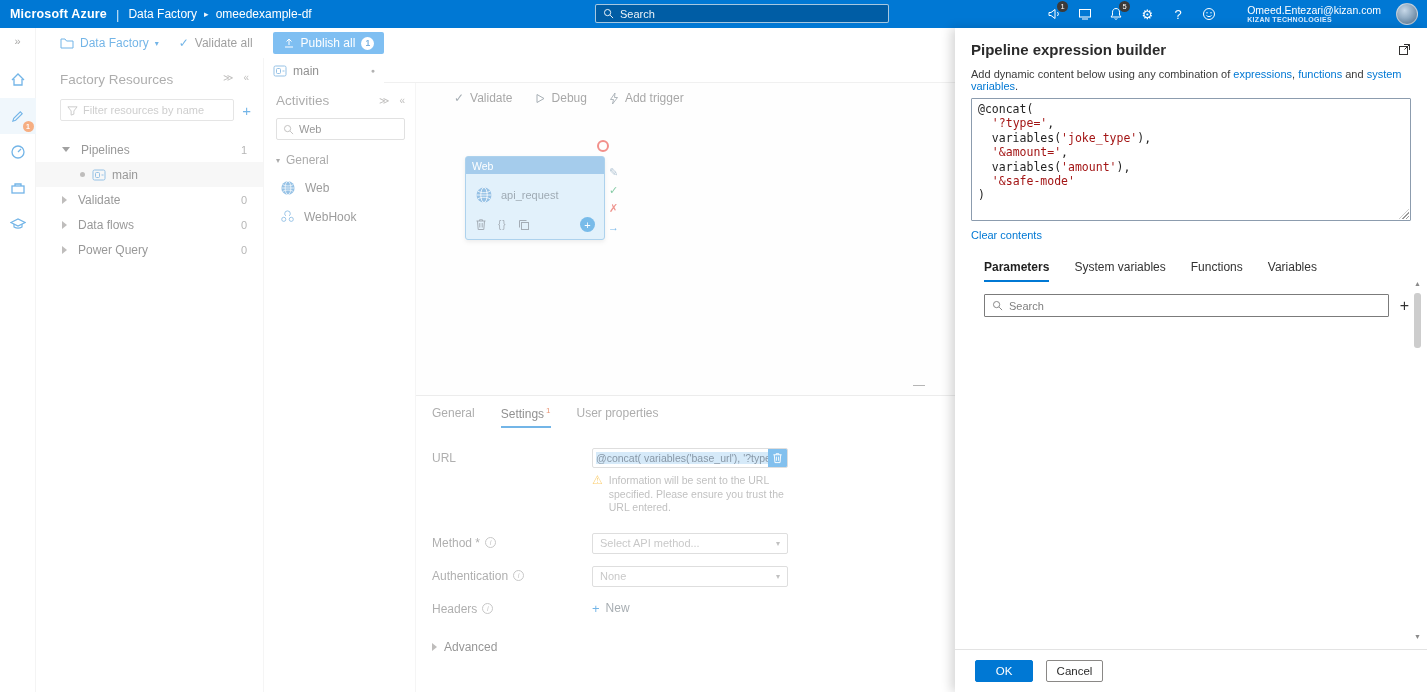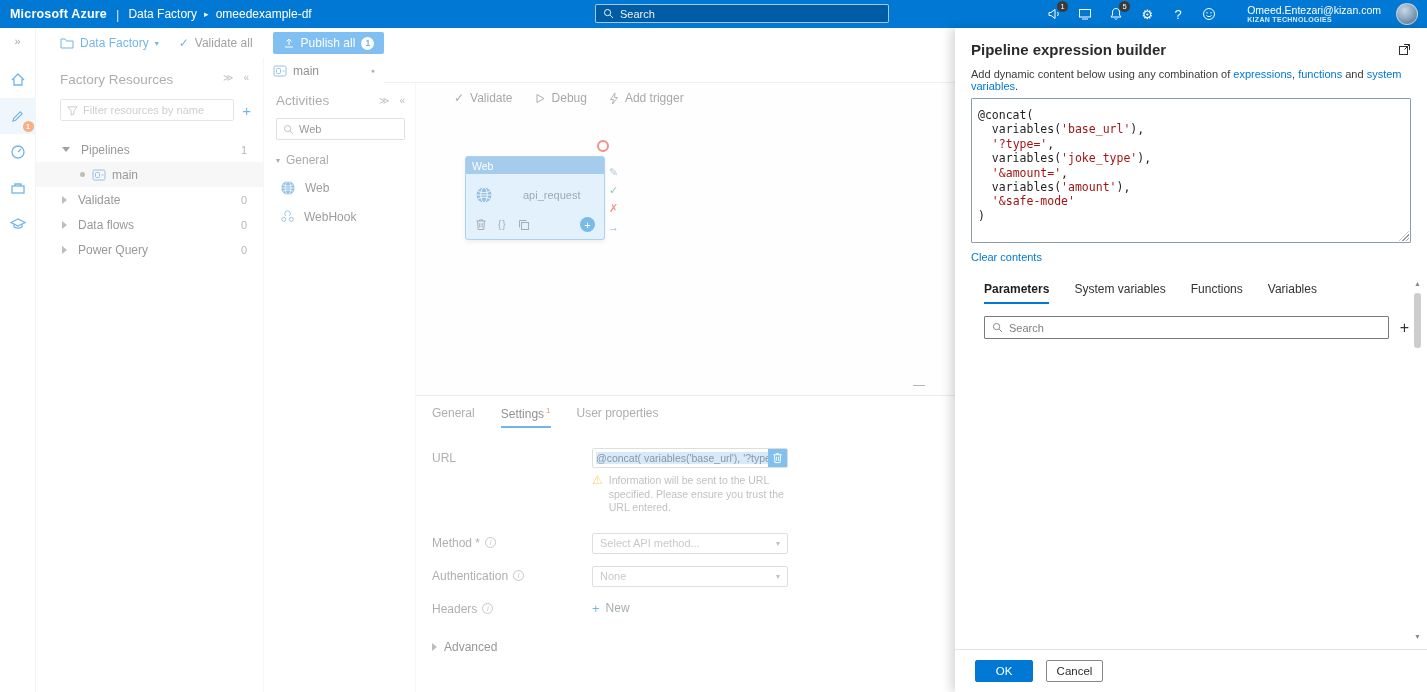"@concat(" .b-code { height: 145px -> 123px; padding: 9px 6px -> 3px 6px }
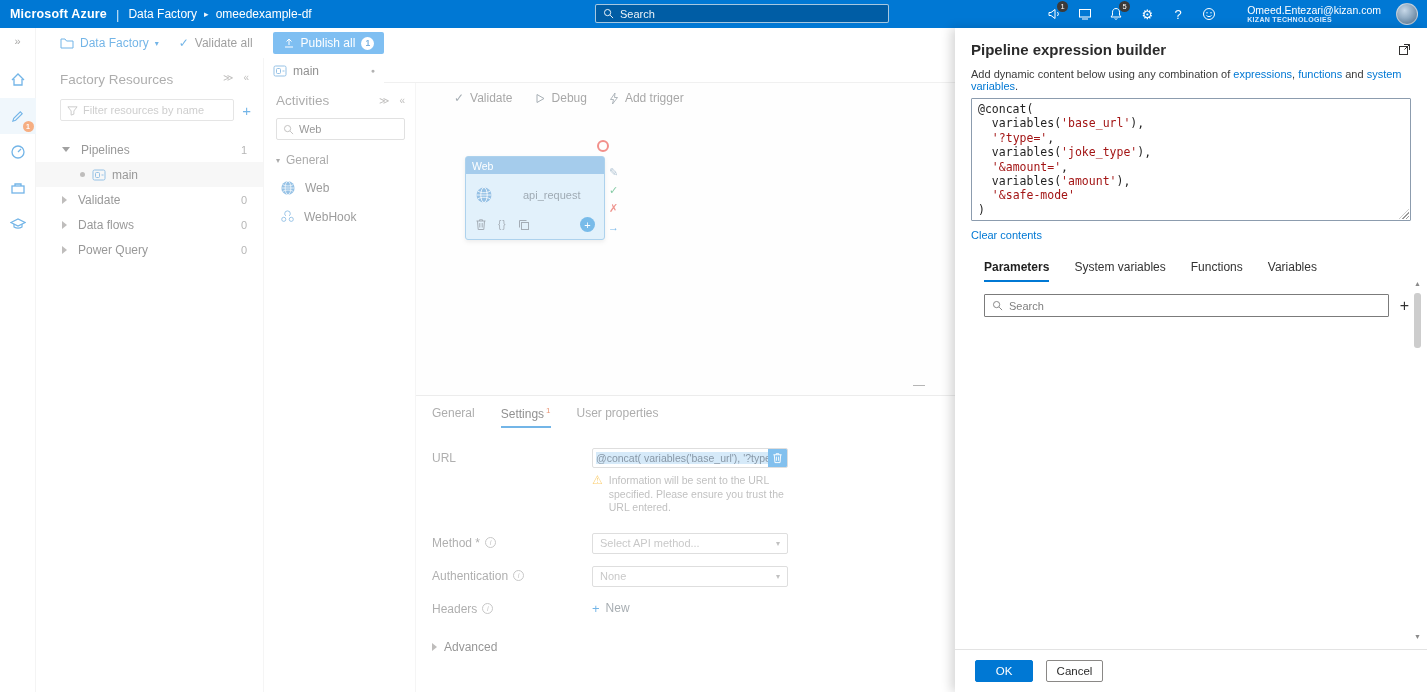"variables('base_url')," div.cl { html: <div><span> variables(</span><span>'base_url'</span><span>),</span></div> -> none }
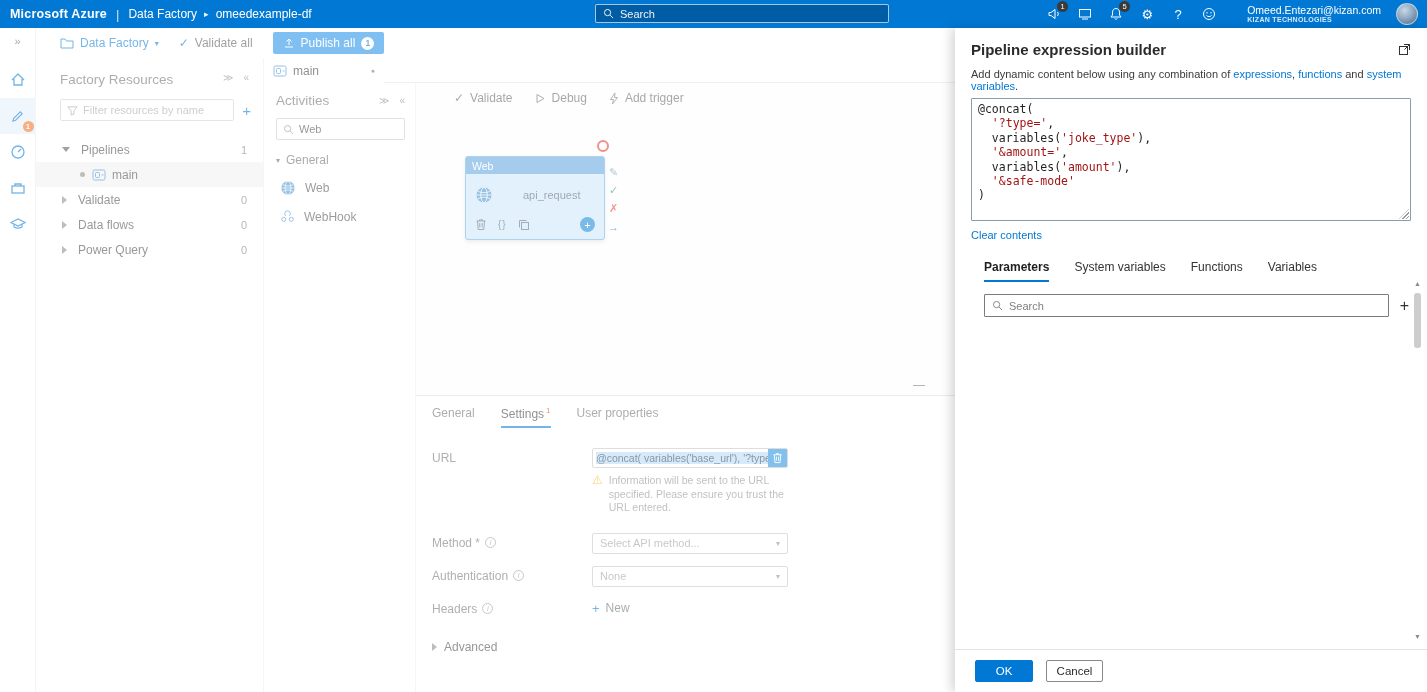"api_request" .node-name { margin-left: 22px -> none }
